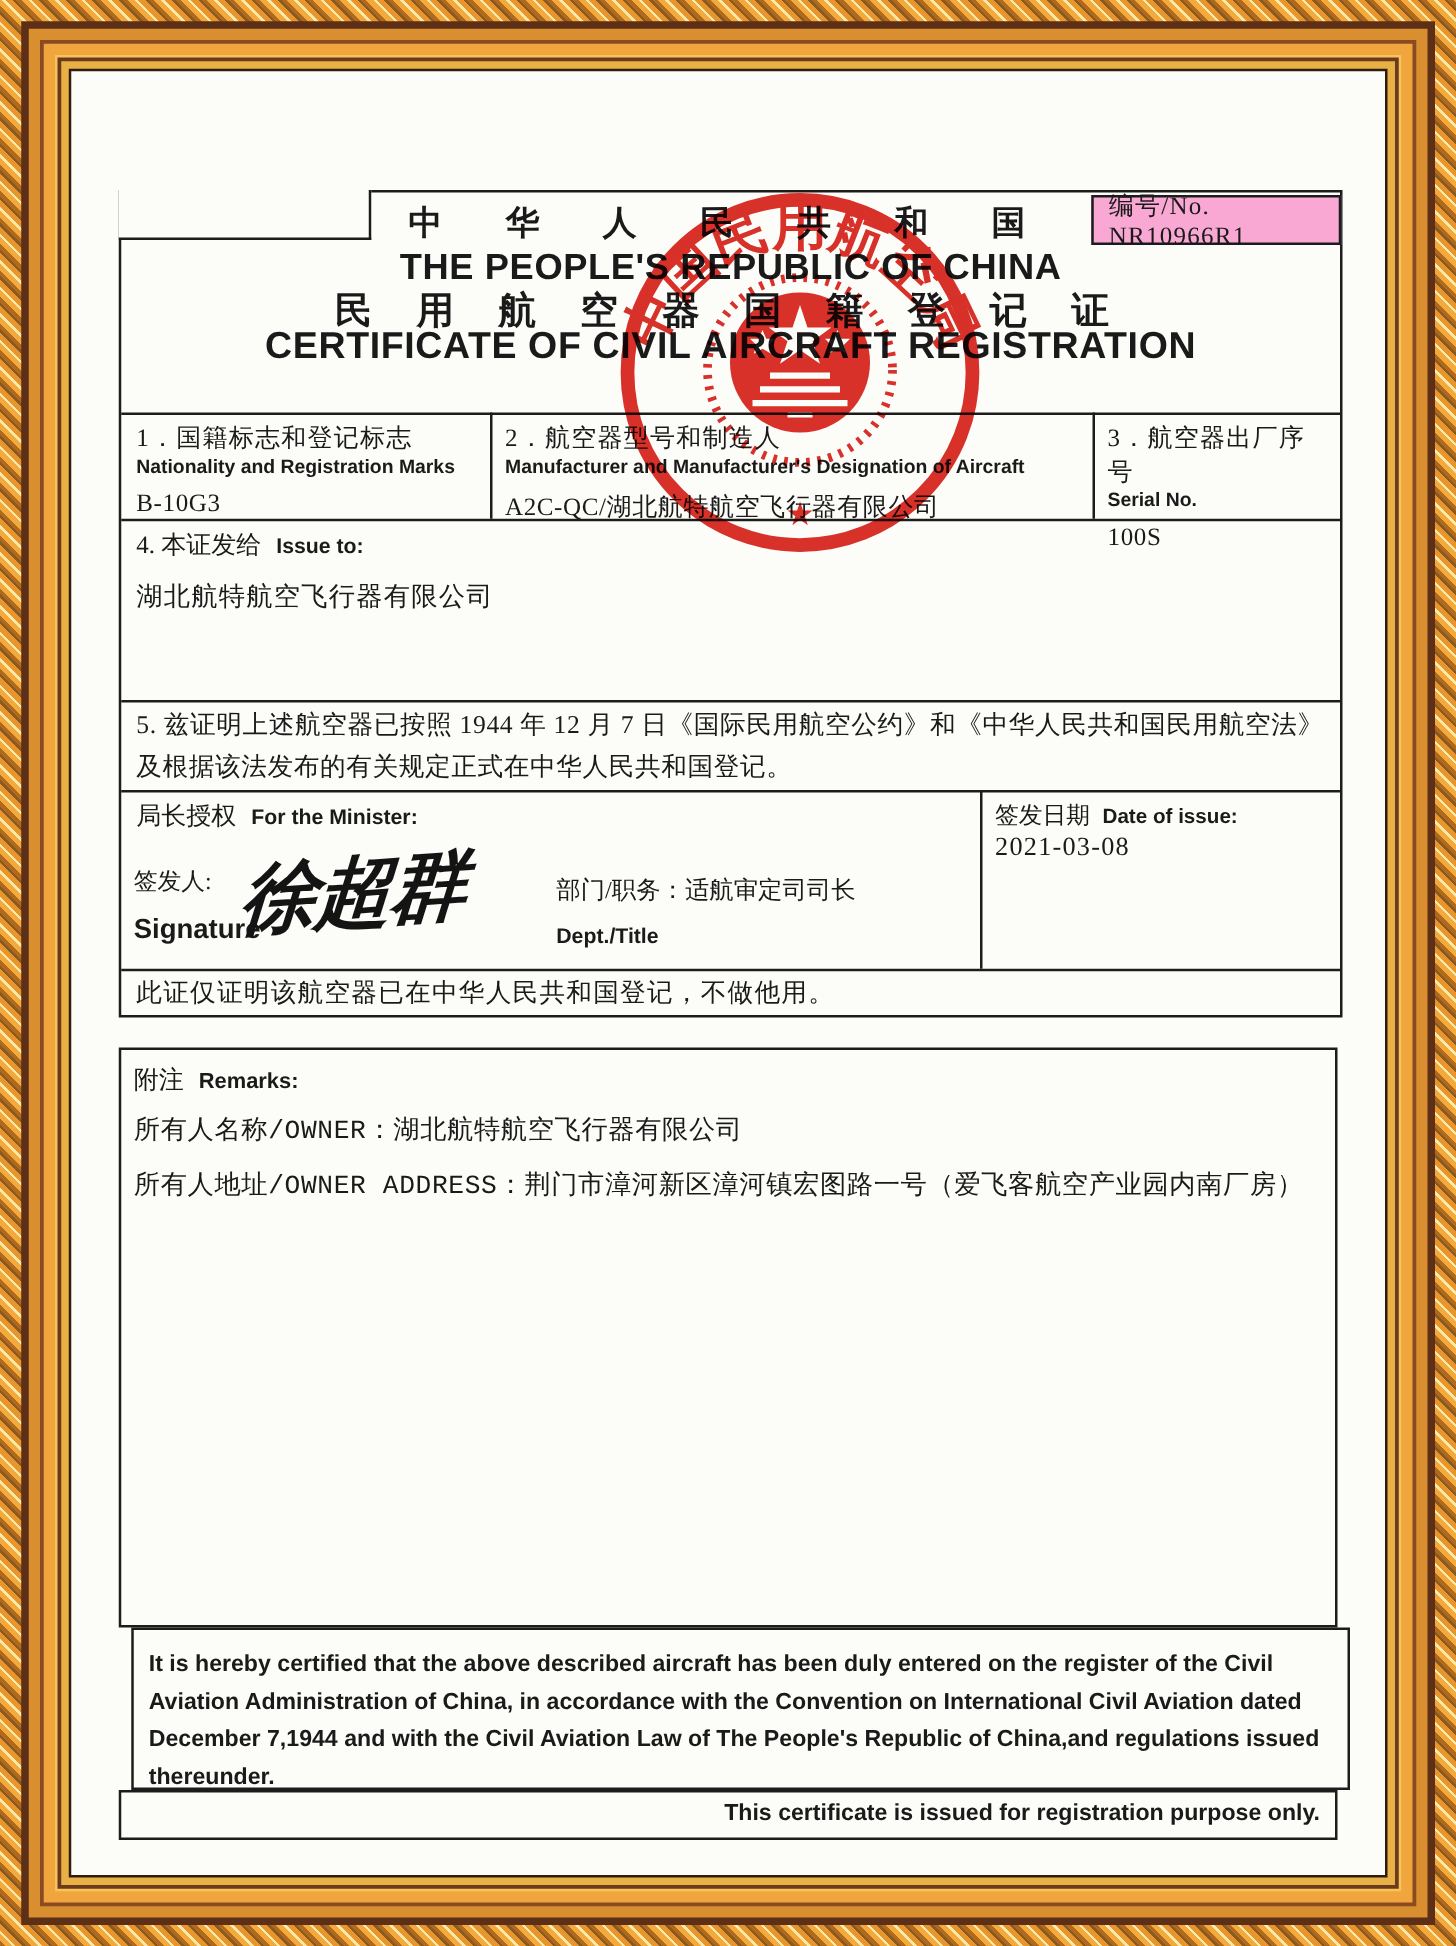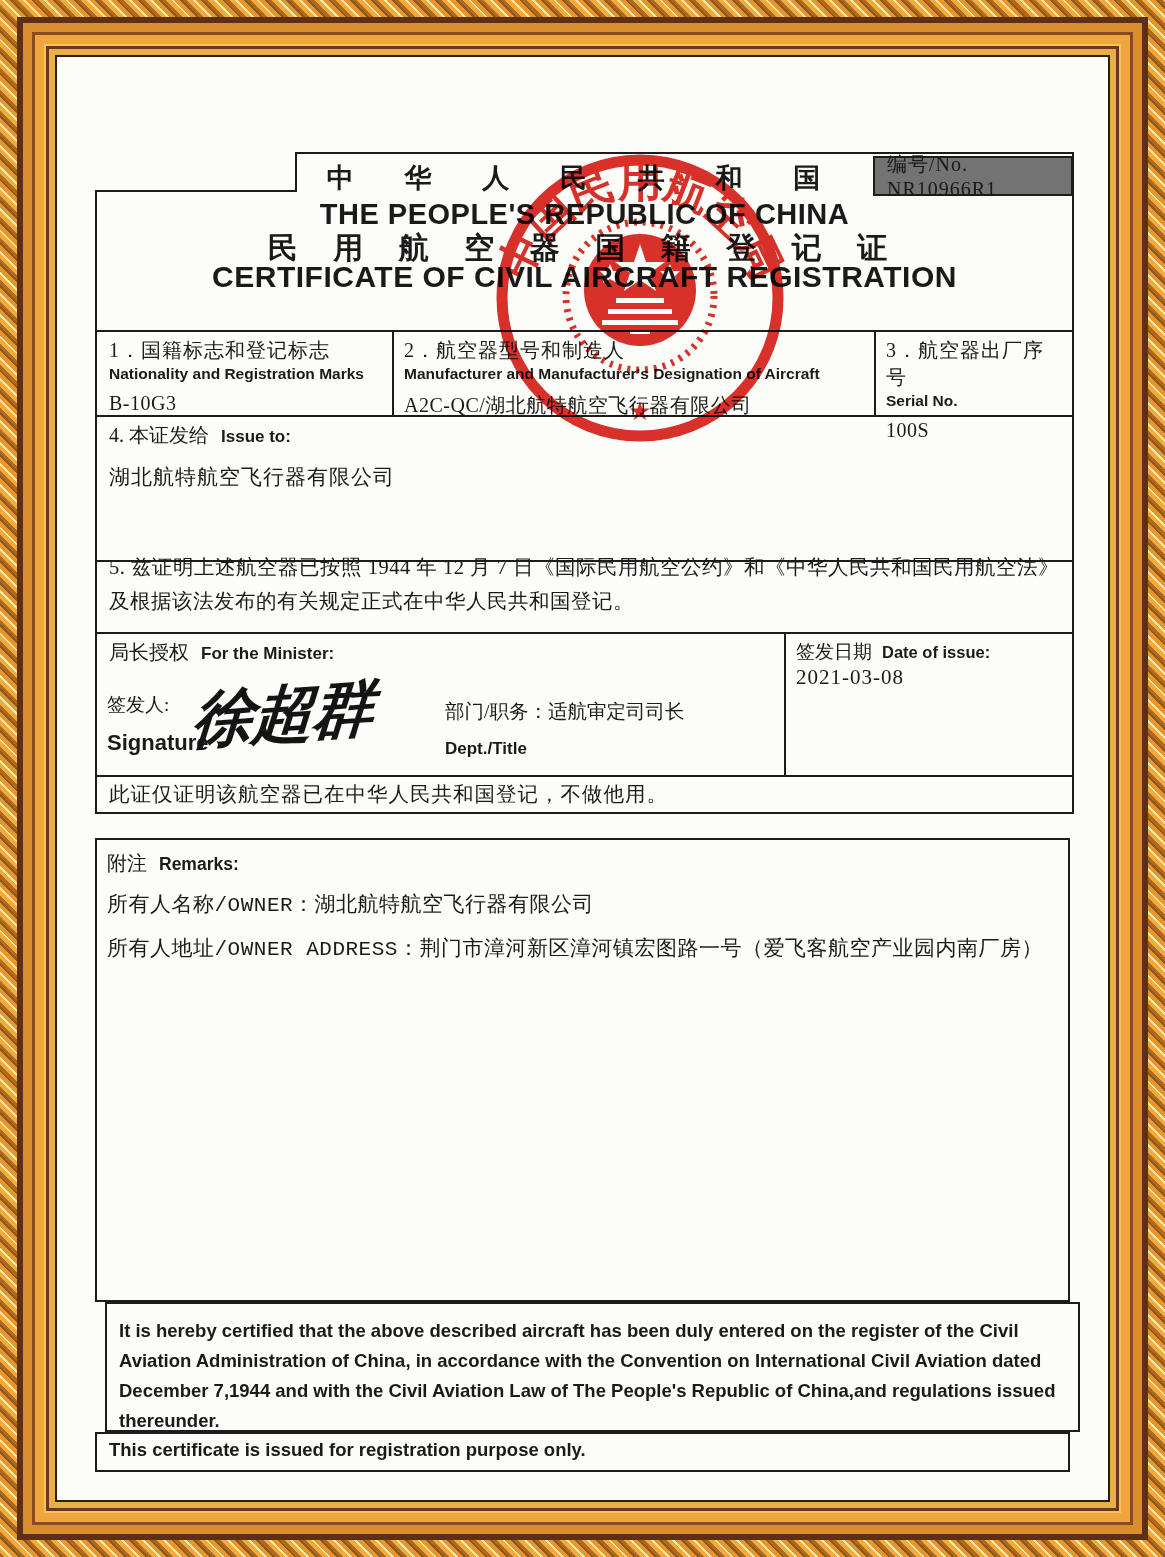"编号/No. NR10966R1" .serial-box { background: #737373 -> #f9a8d4 }
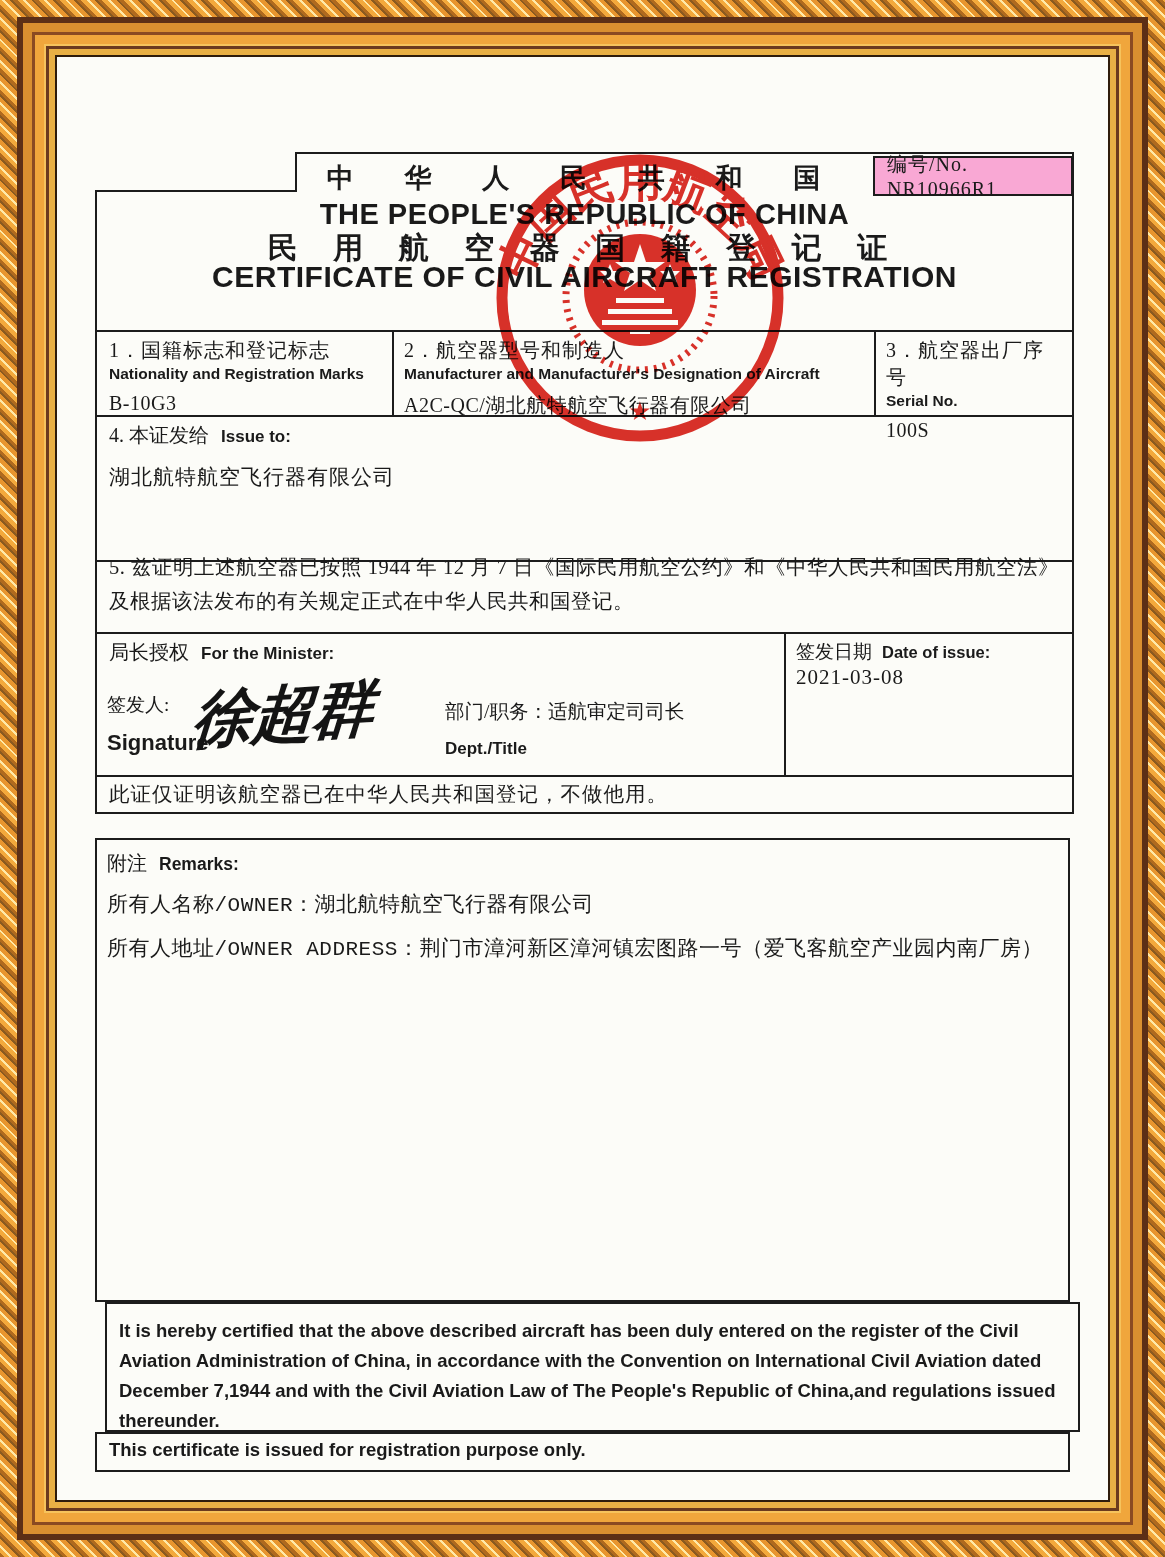"5. 兹证明上述航空器已按照 1944 年 12" div.cell { top: 392px -> 405px }
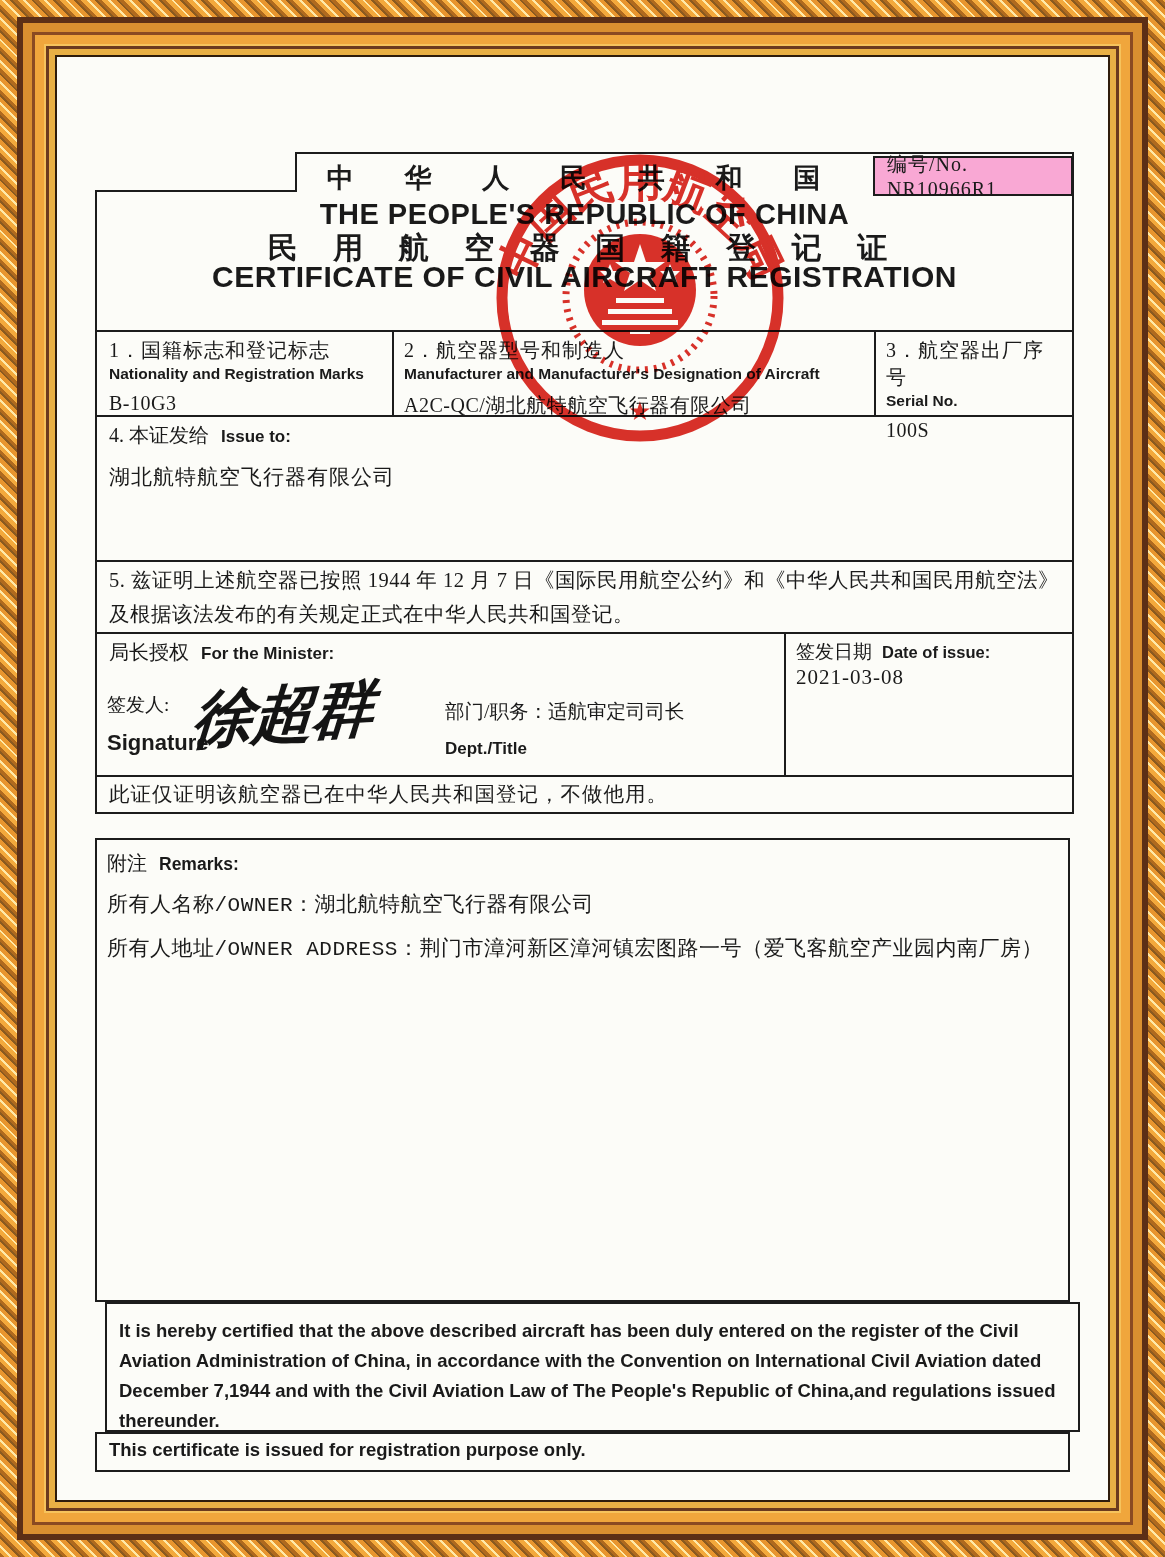"This certificate is issued for" .footer-box { text-align: none -> right }
